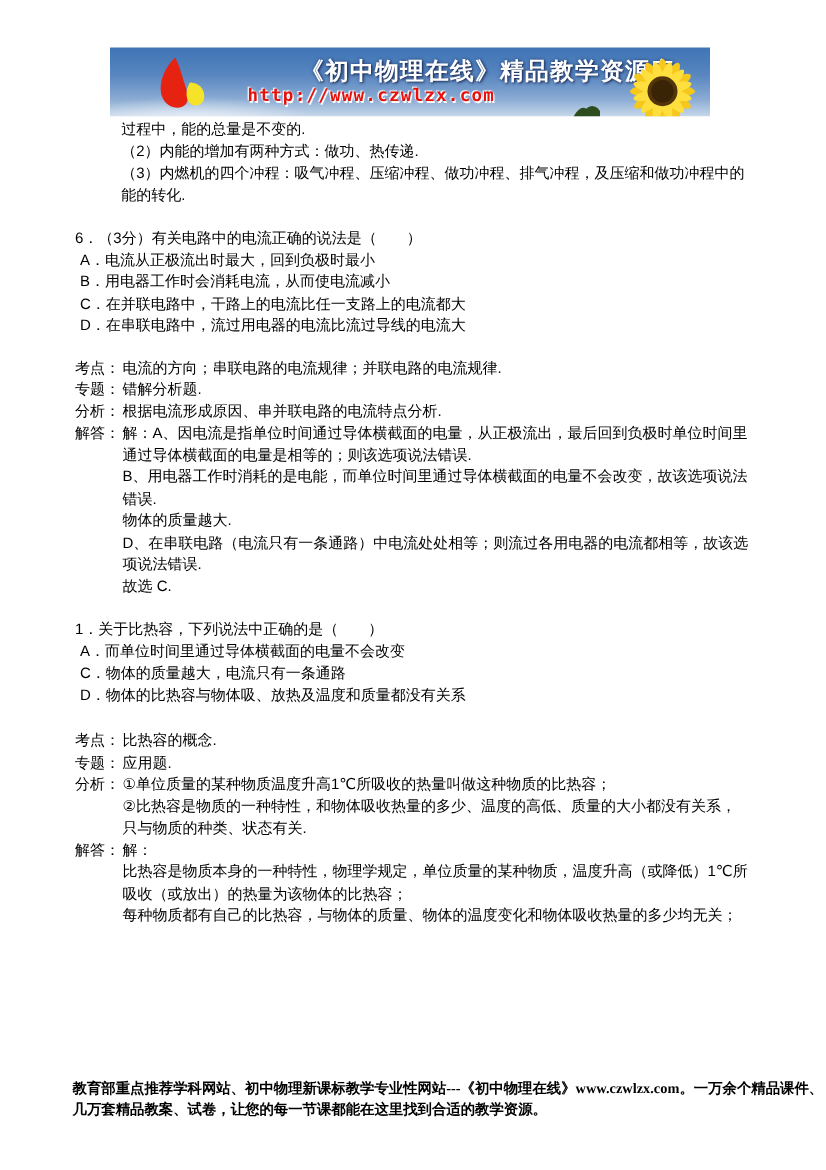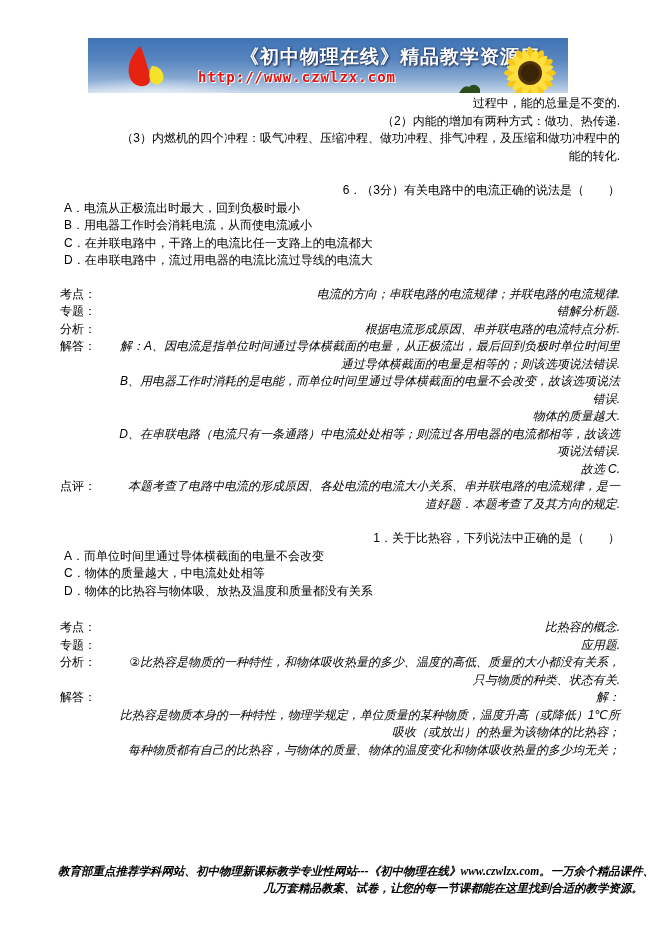"过程中，能的总量是不变的." .line { text-align: right -> none }
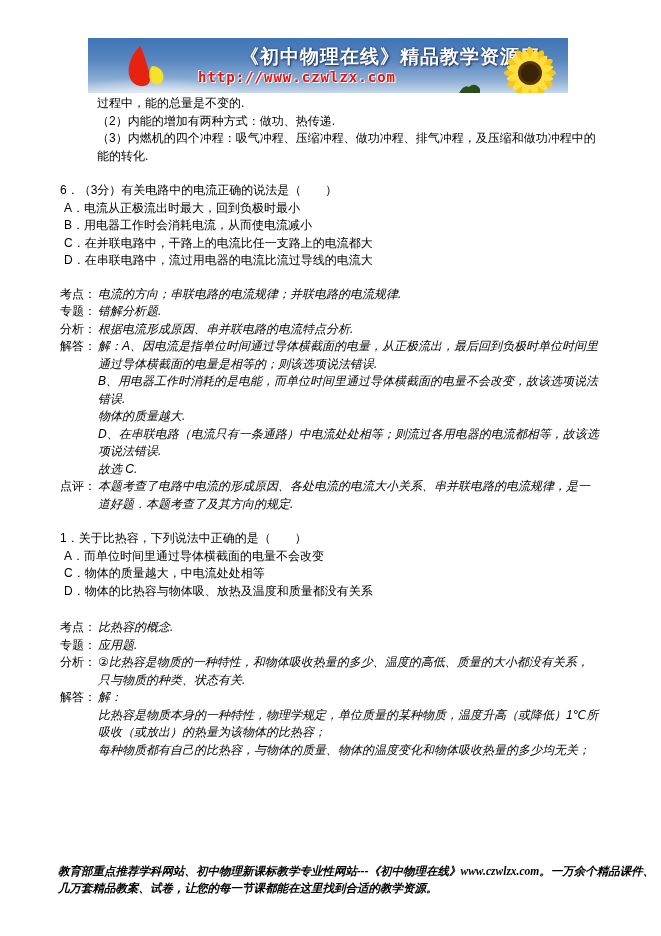"电流的方向；串联电路的电流规律；并联电路的电流规律." .row .cv { font-style: italic -> none }
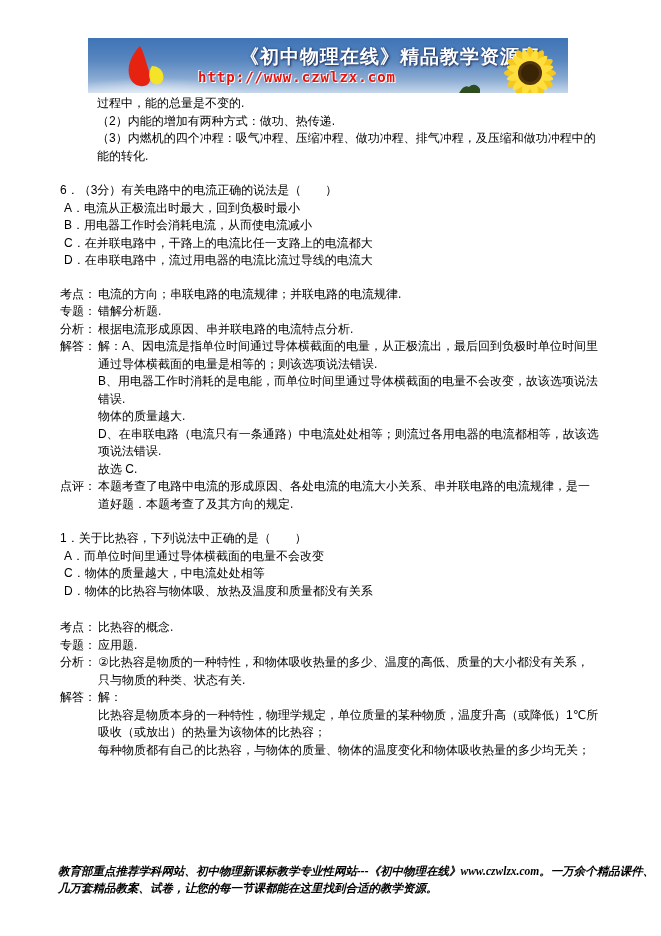"点评：" div.row { html: <div> <span>点评：</span> <div> <div>本题考查了电路中电流的形成原因、各处电流的电流大小关系、串并联电路的电流规律，是一</div> <div>道好题．本题考查了及其方向的规定.</div> </div> </div> -> none }
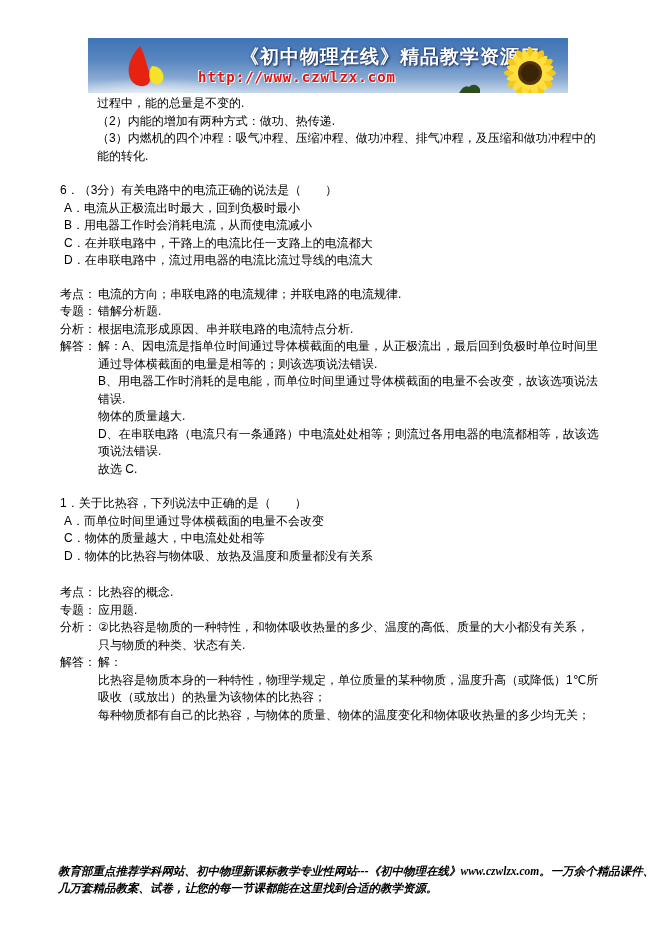"C．物体的质量越大，中电流处处相等" div.opt { text: 中电流处处相等 -> 电流只有一条通路 }
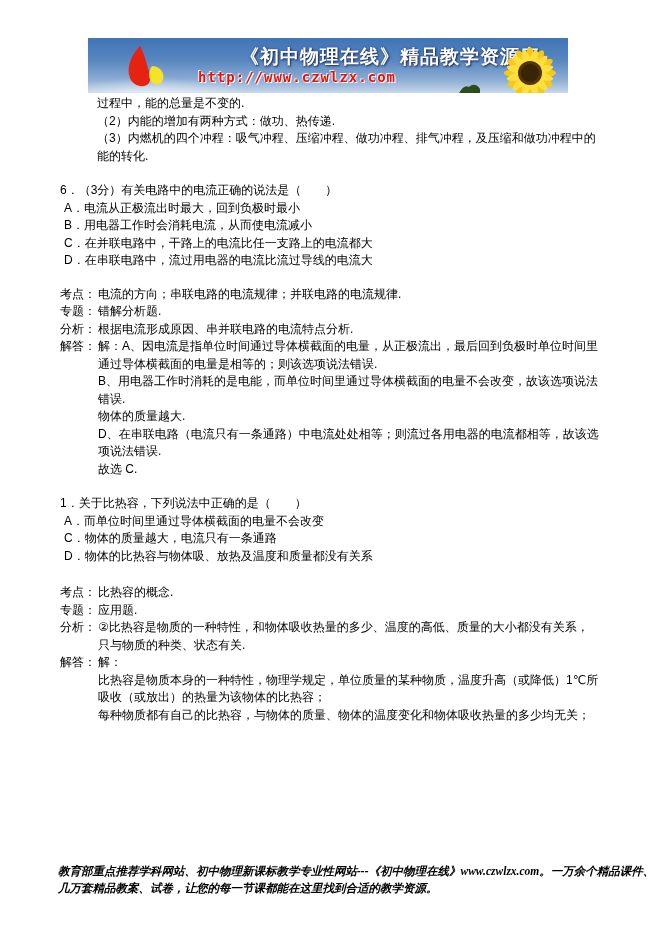"①单位质量的某种物质温度升高1℃所吸收的热量叫做这种物质的比热容；" div.line { html: none -> <div>①单位质量的某种物质温度升高1℃所吸收的热量叫做这种物质的比热容；</div> }
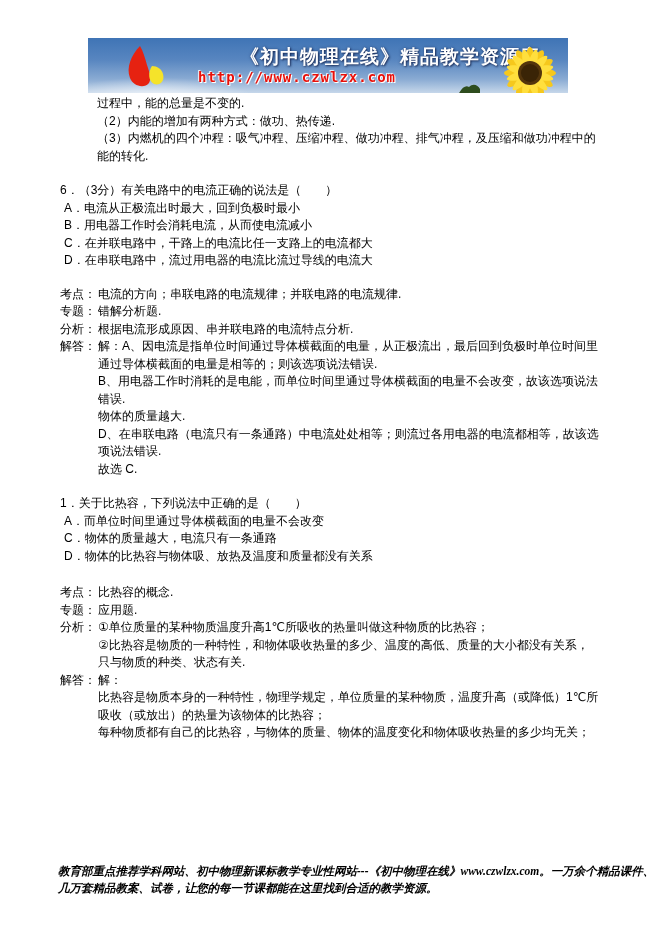"教育部重点推荐学科网站、初中物理新课标教学专业性网站---《初中物理在线》www" .footer { font-style: italic -> none }
